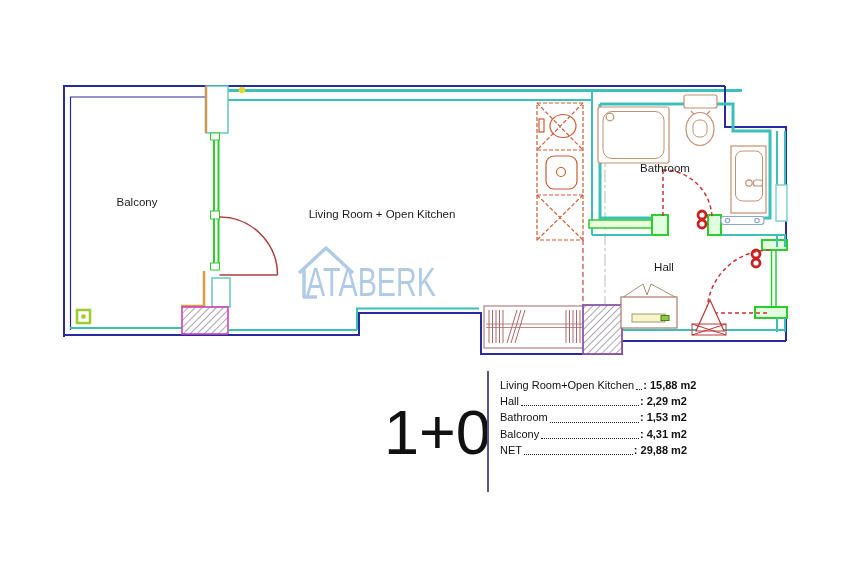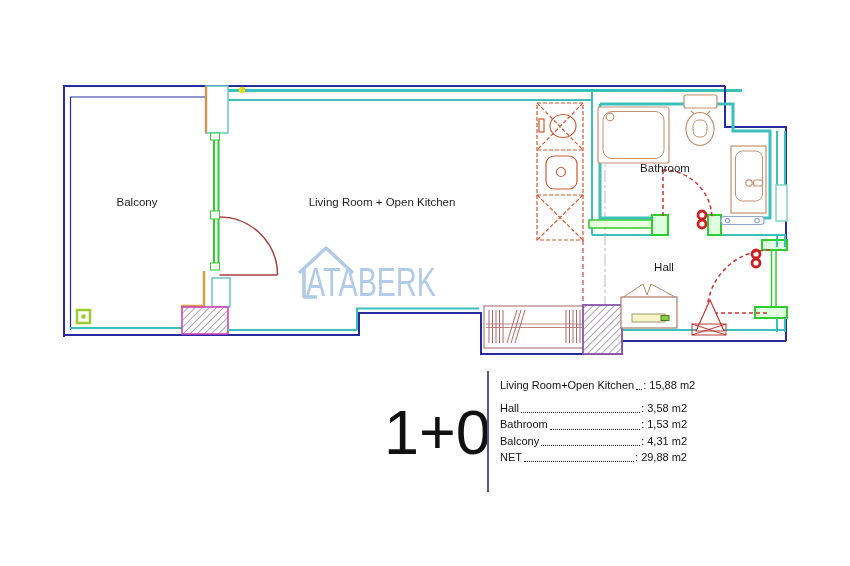"Living Room + Open Kitchen" div.room-label { top: 196px -> 208px }
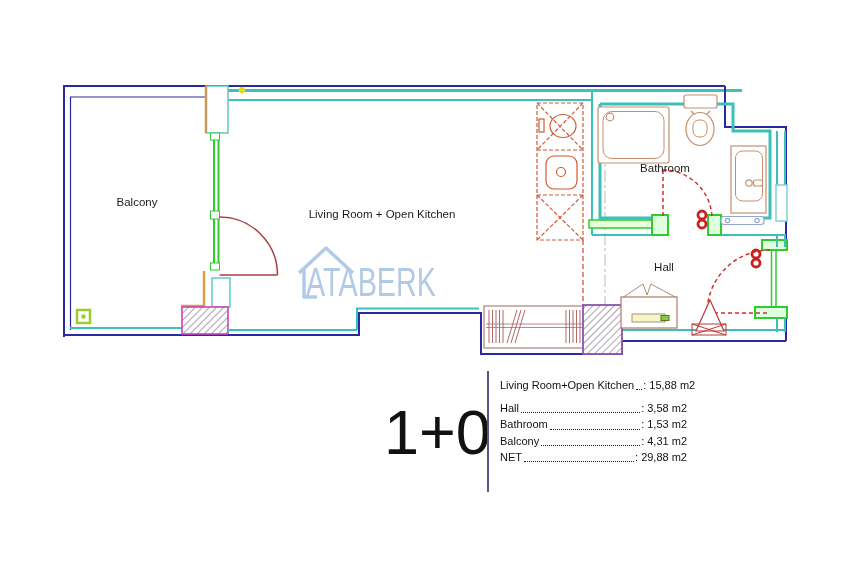"Living Room+Open Kitchen" .area-row.first { margin-bottom: 7px -> 0 }
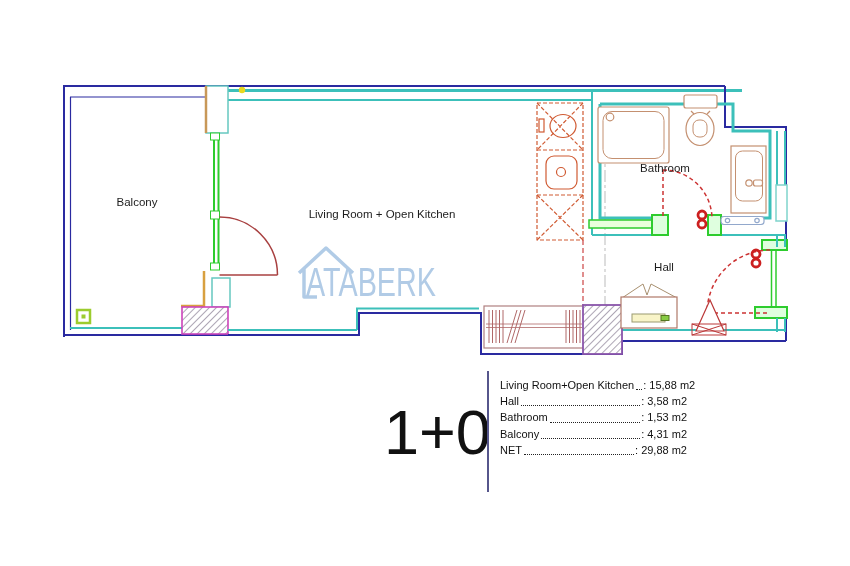": 15,88 m2" .area-row .val { font-weight: none -> bold }
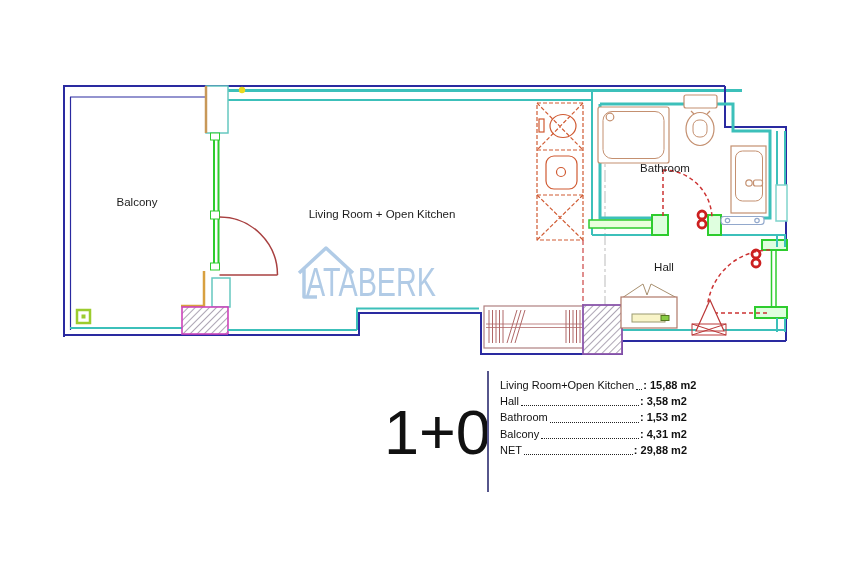": 3,58 m2" span.val { text: 3,58 -> 2,29 }
